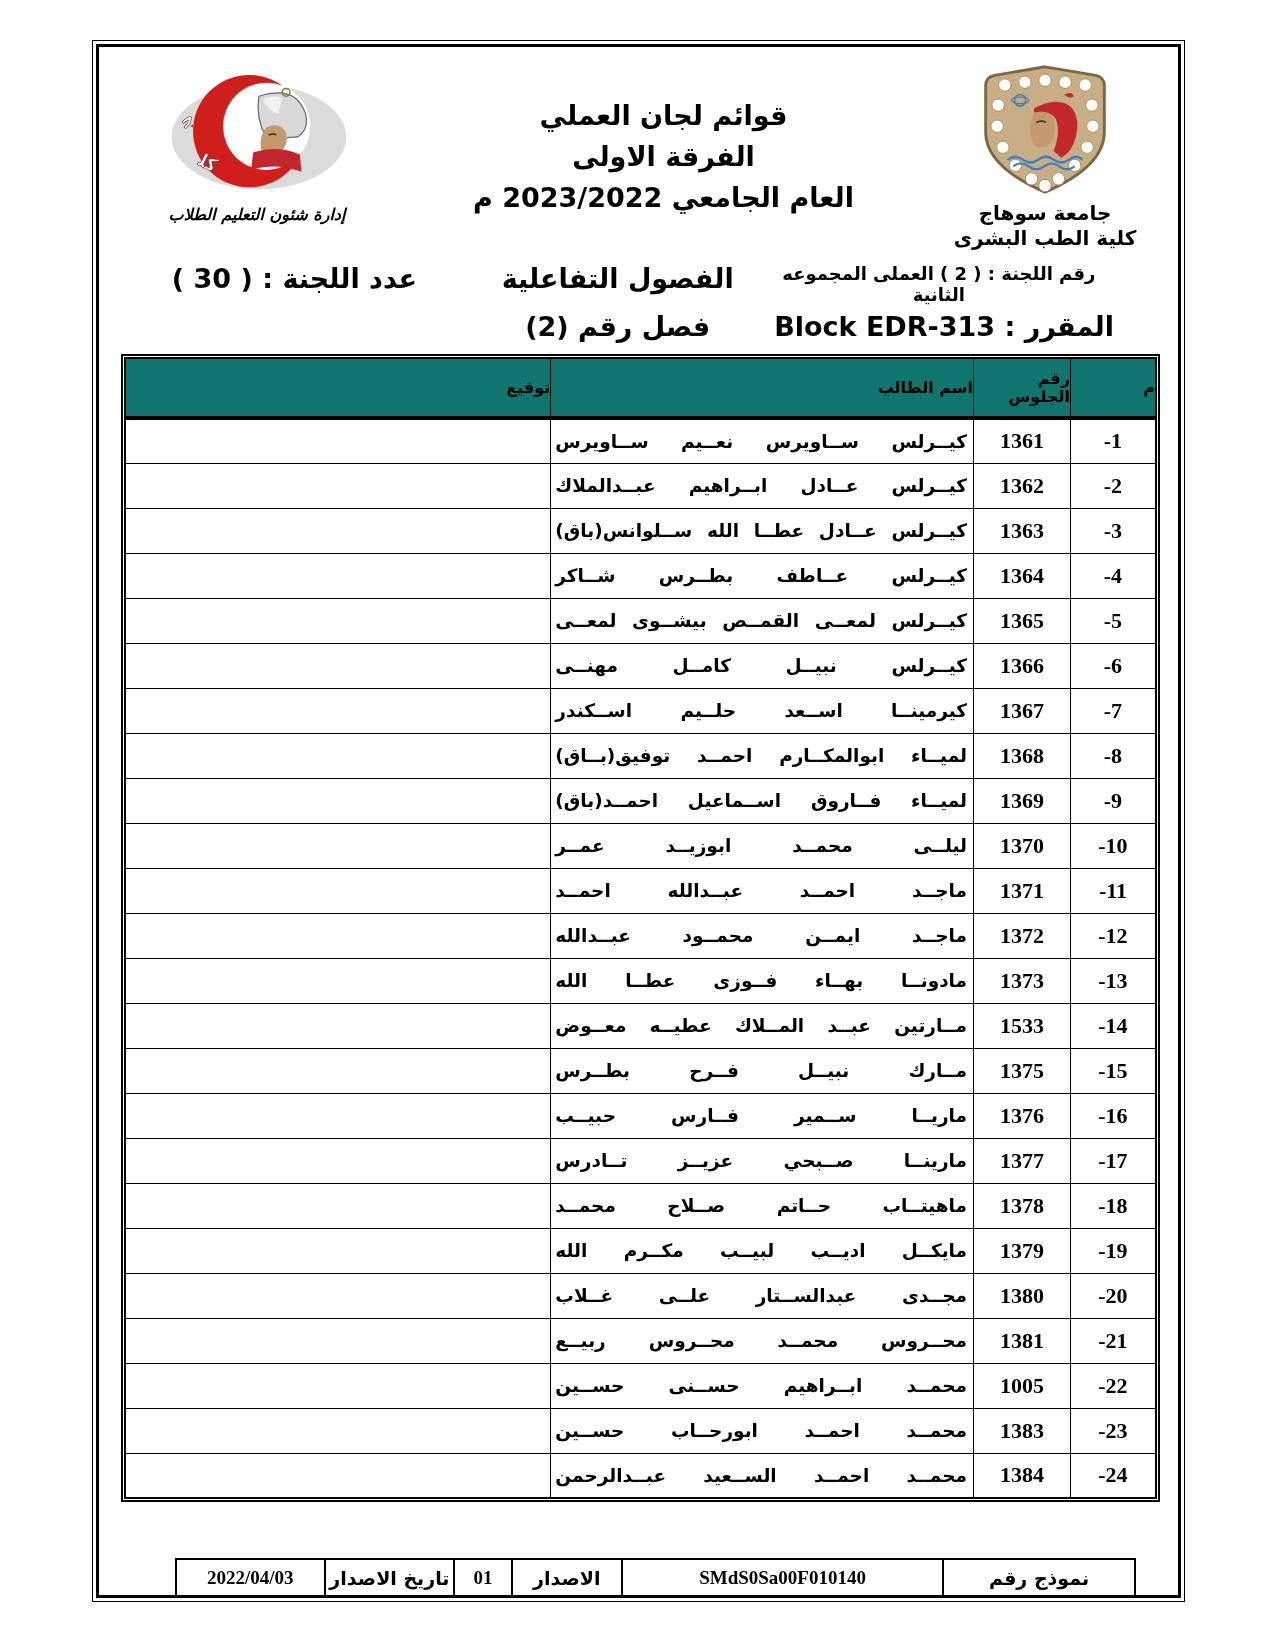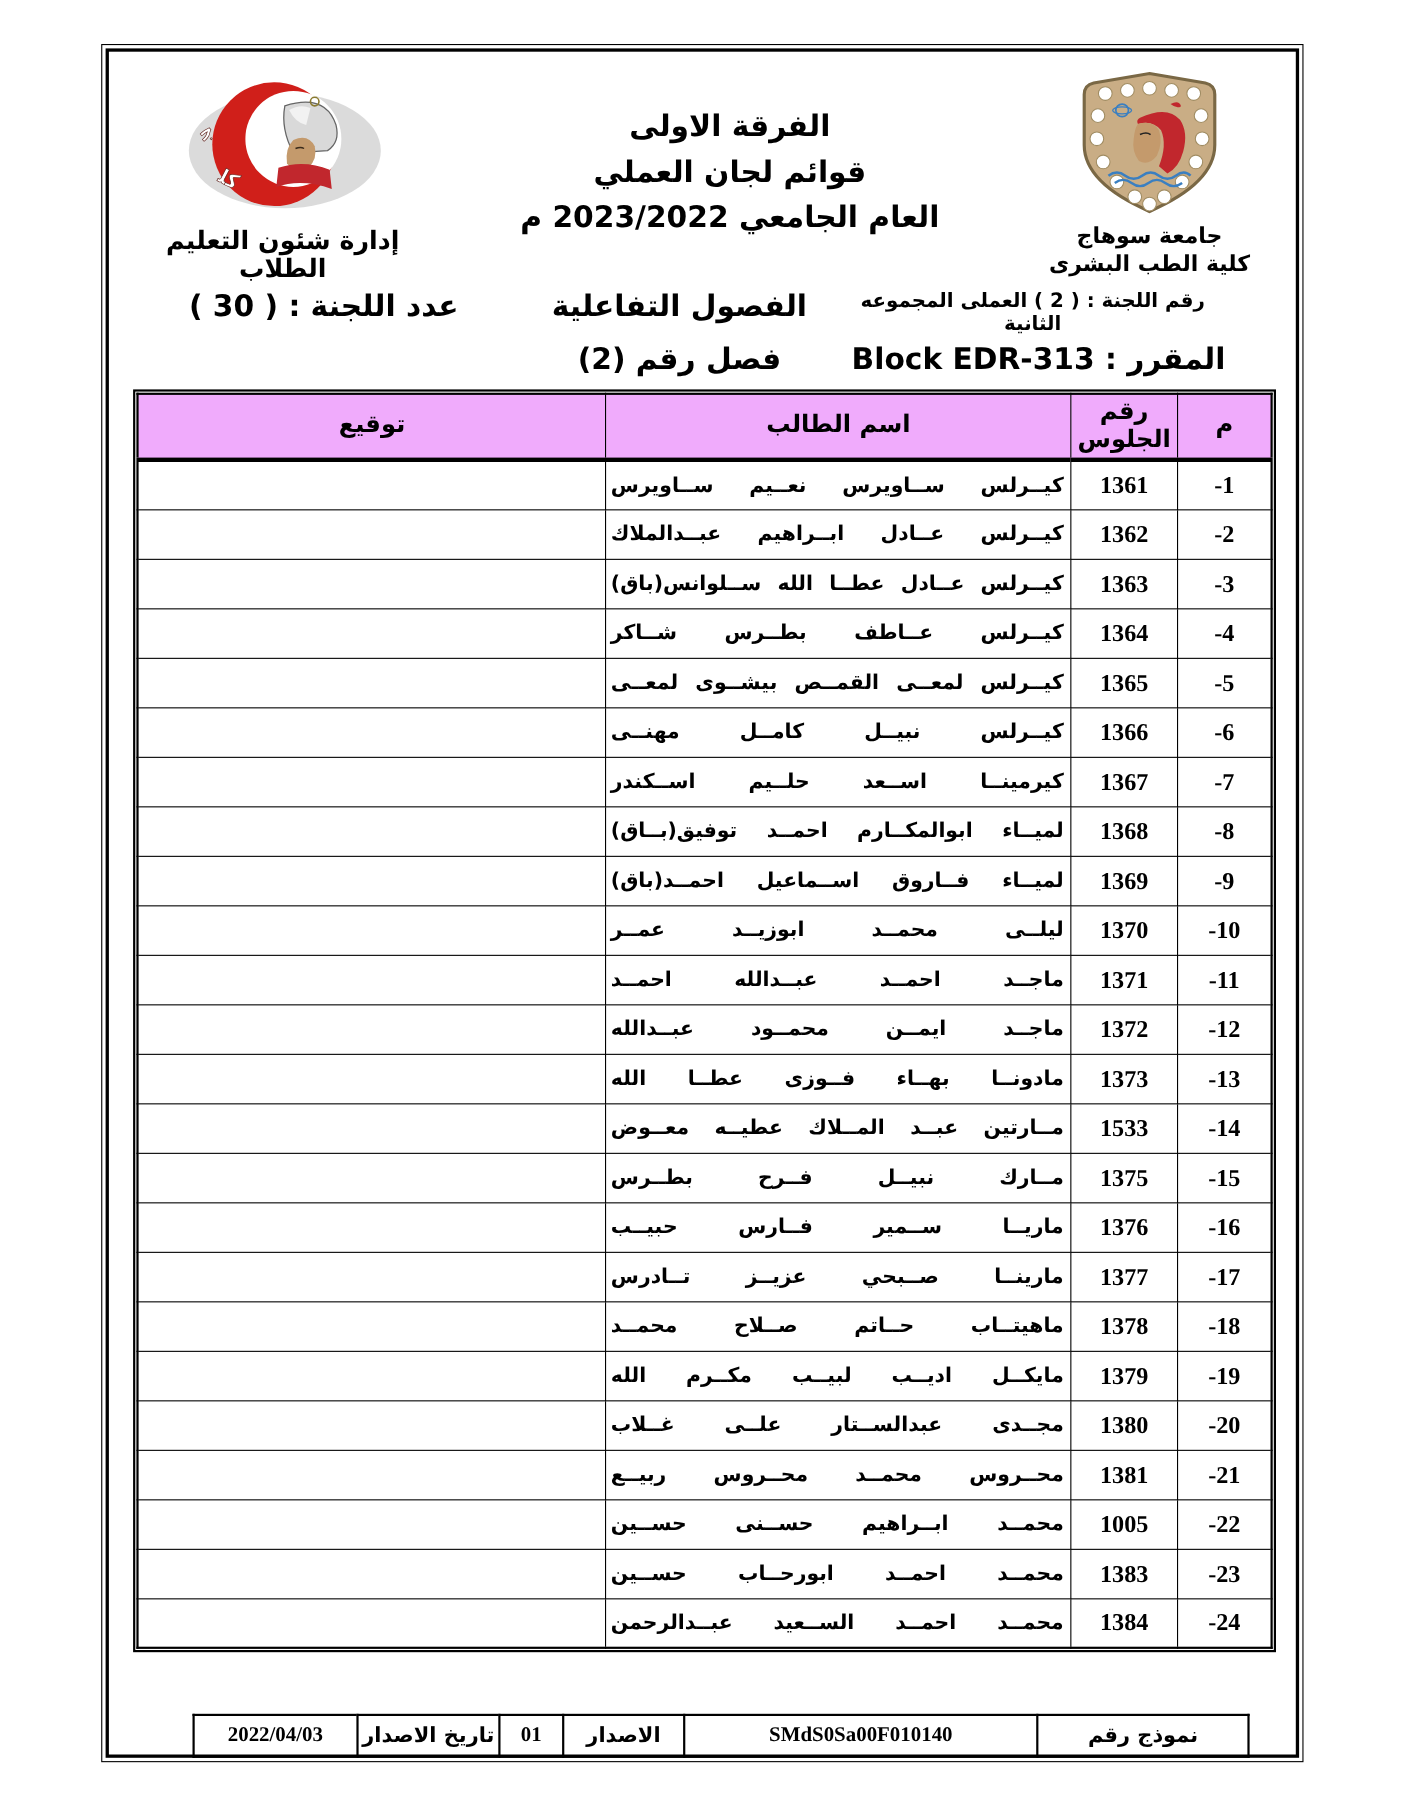"الفرقة الاولى" div.title-line { order: before "قوائم لجان العملي" -> after "قوائم لجان العملي" }
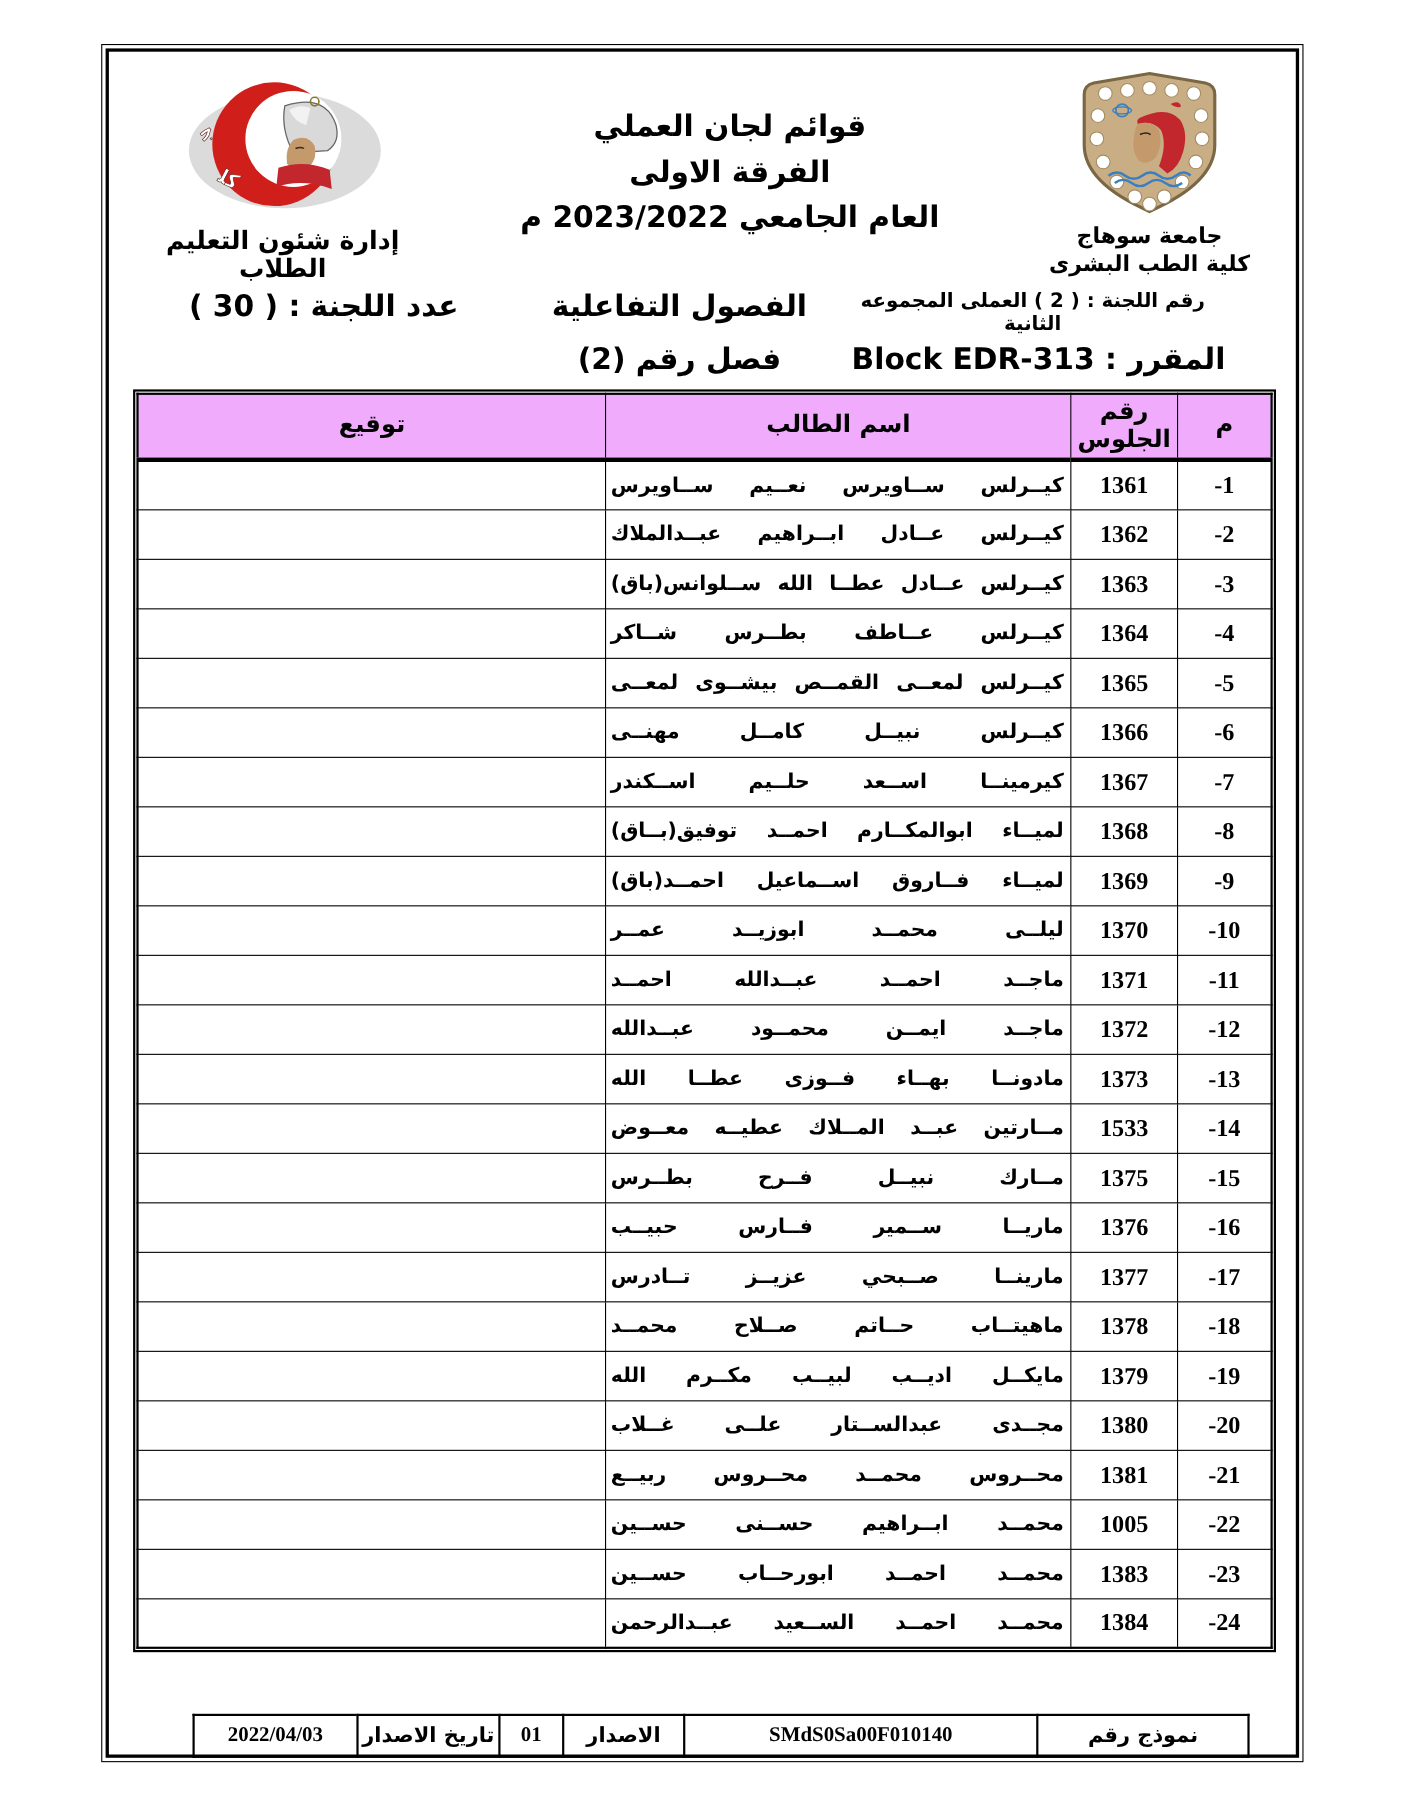"إدارة شئون التعليم الطلاب" .dept-label { font-size: 23px -> 16px; font-style: none -> italic }
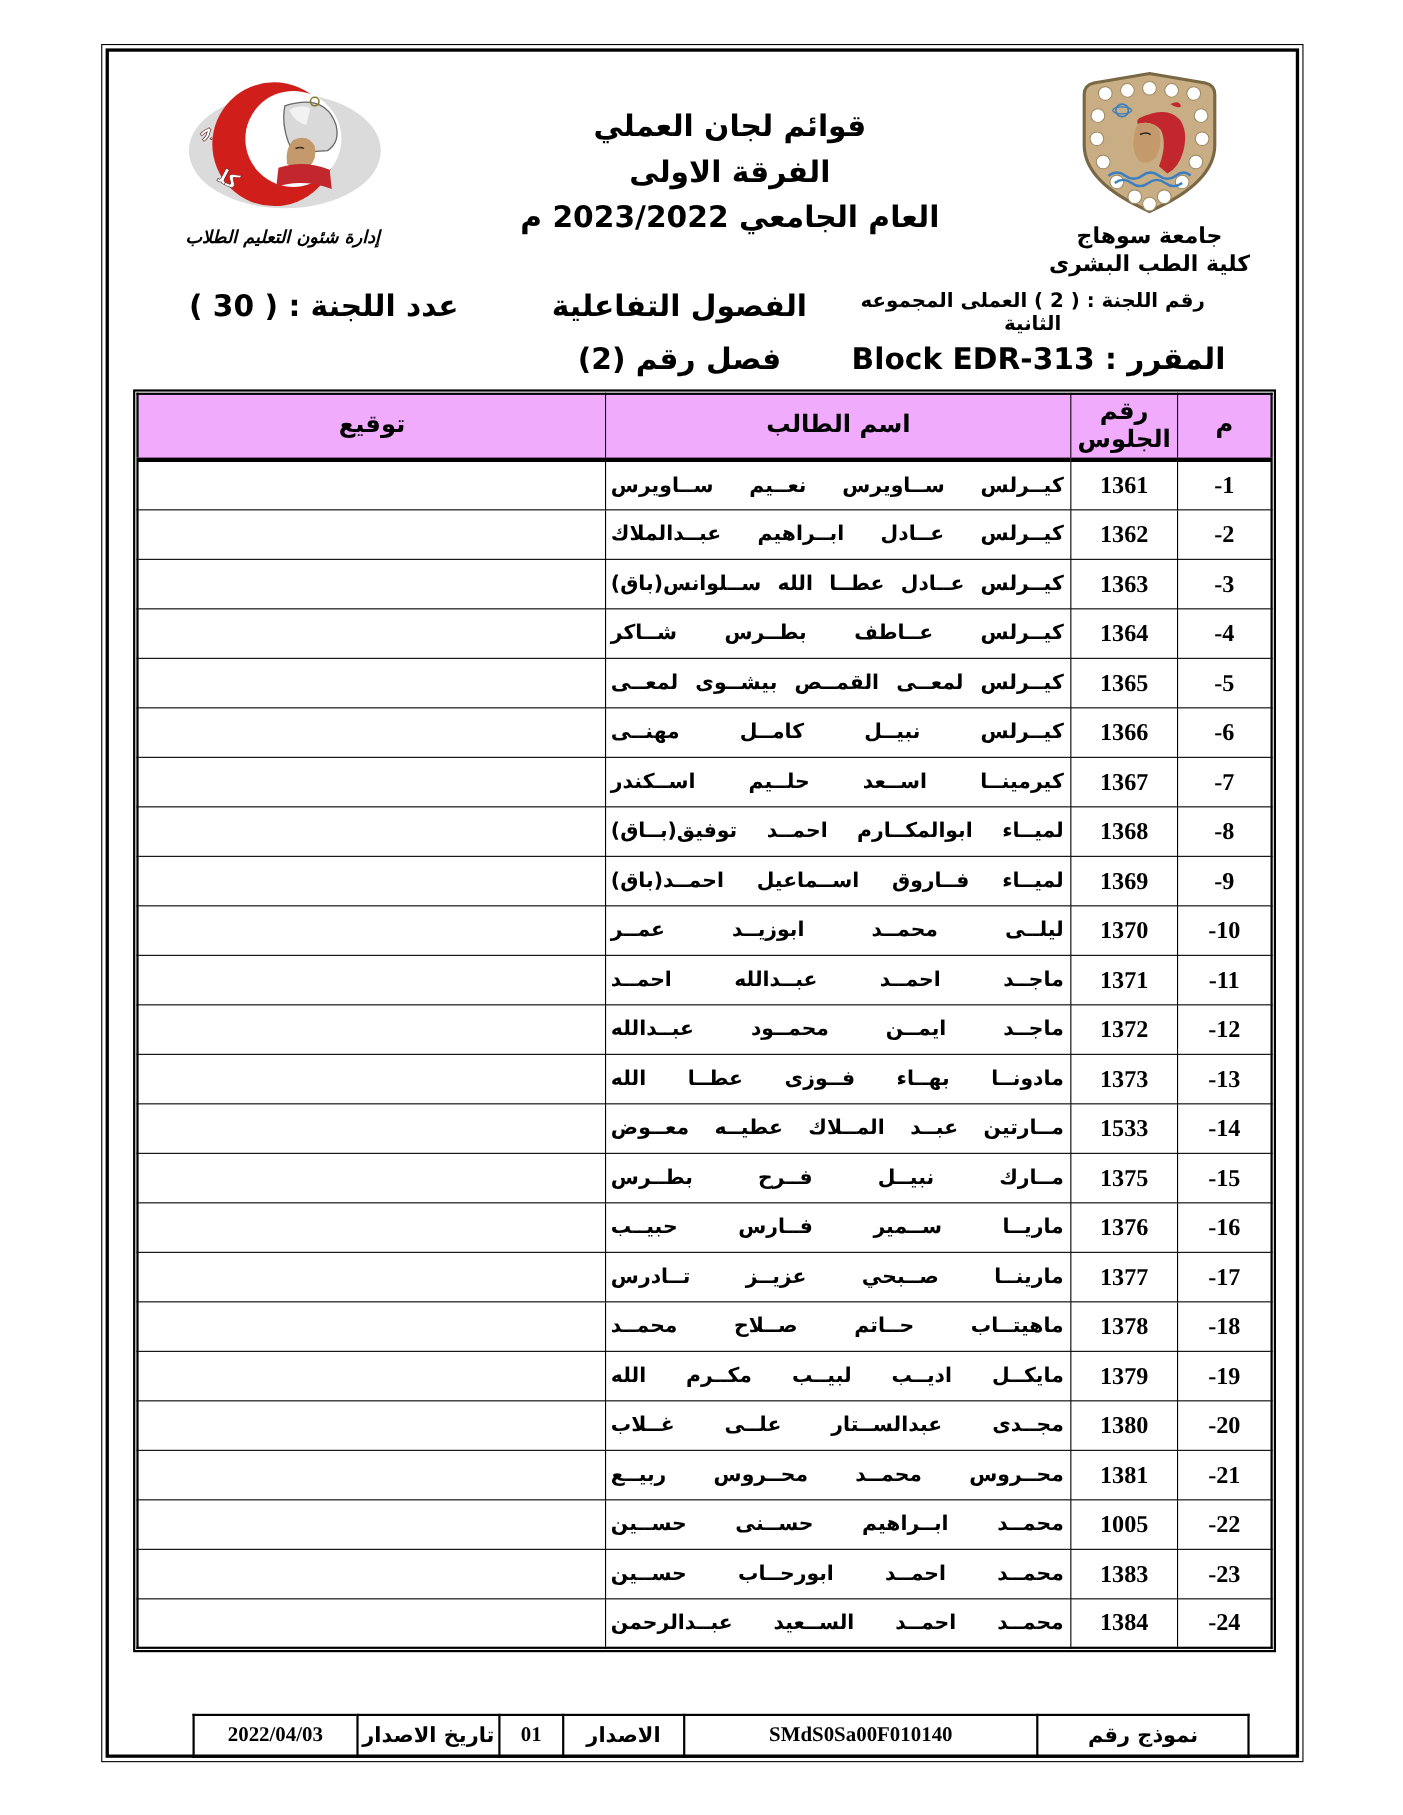"توقيع" .main-table thead th { background: #f0abfc -> #0f766e; font-size: 22px -> 16px; text-align: center -> right }
